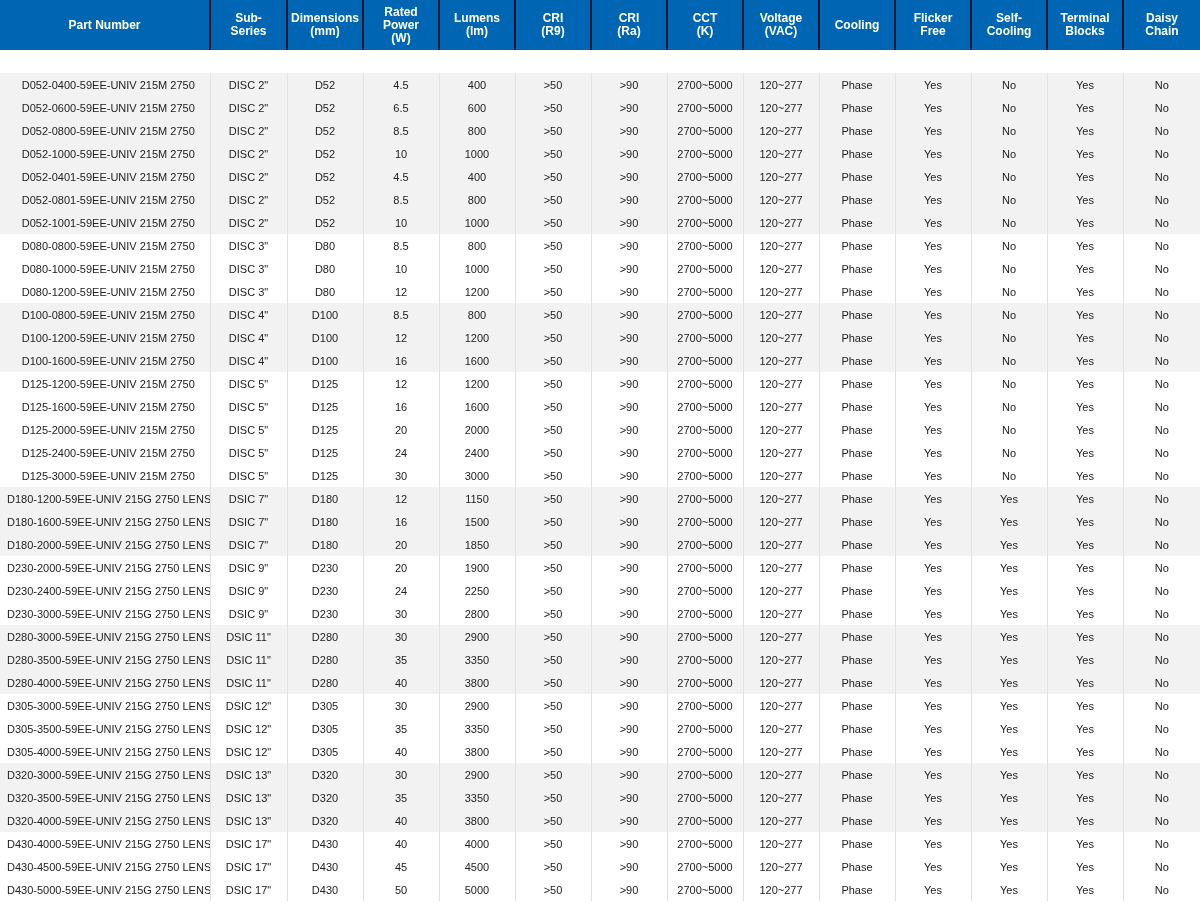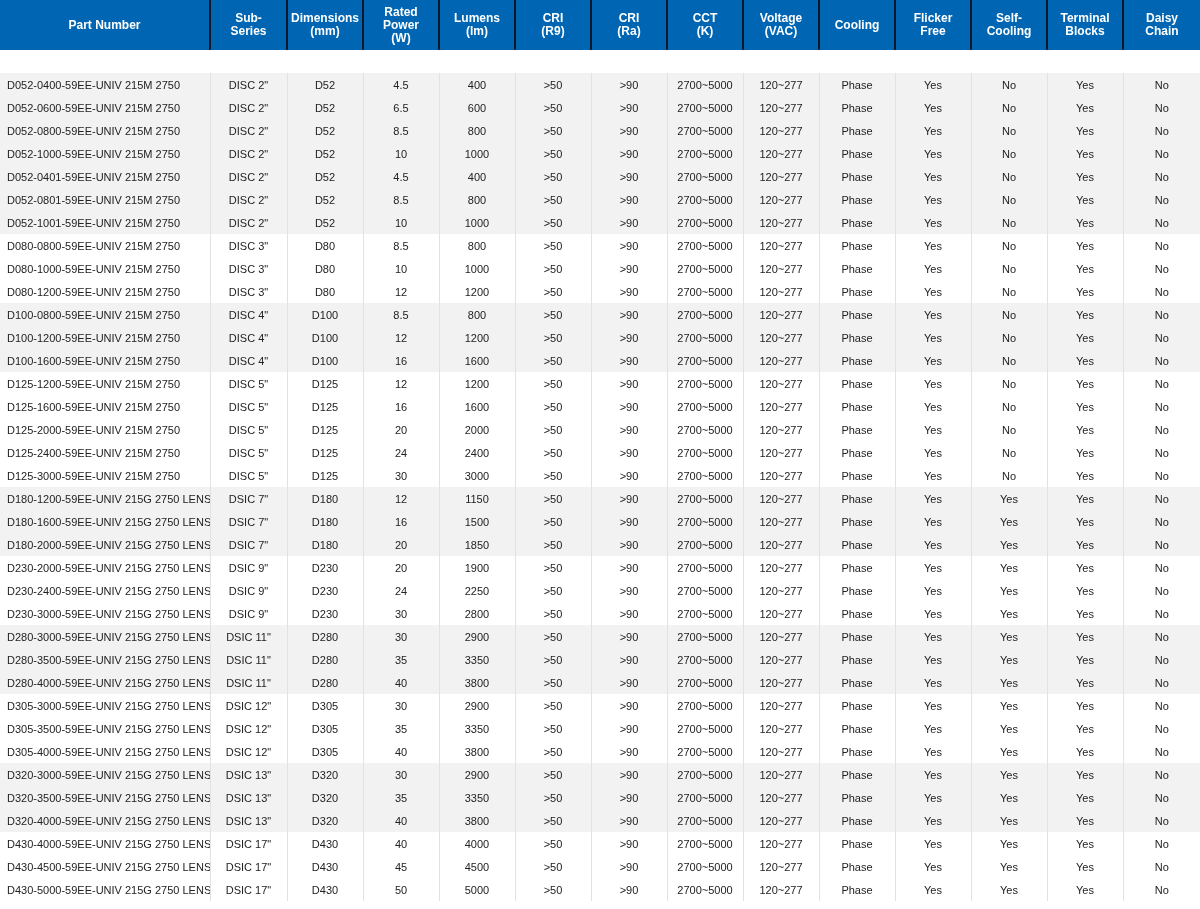"D052-0400-59EE-UNIV 215M 2750" table.spec td:first-child { text-align: left -> center }
